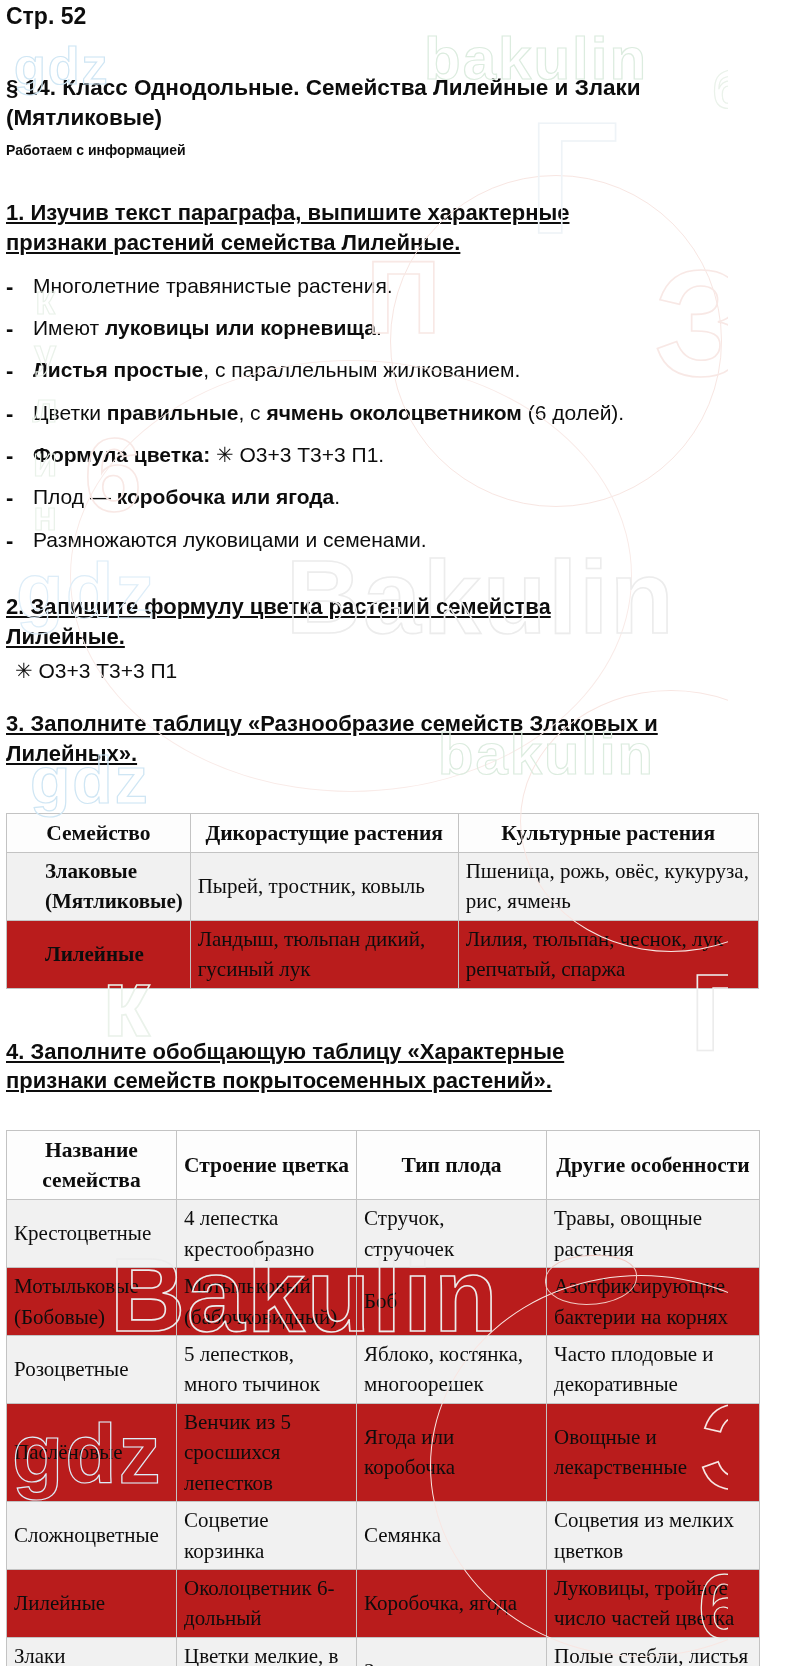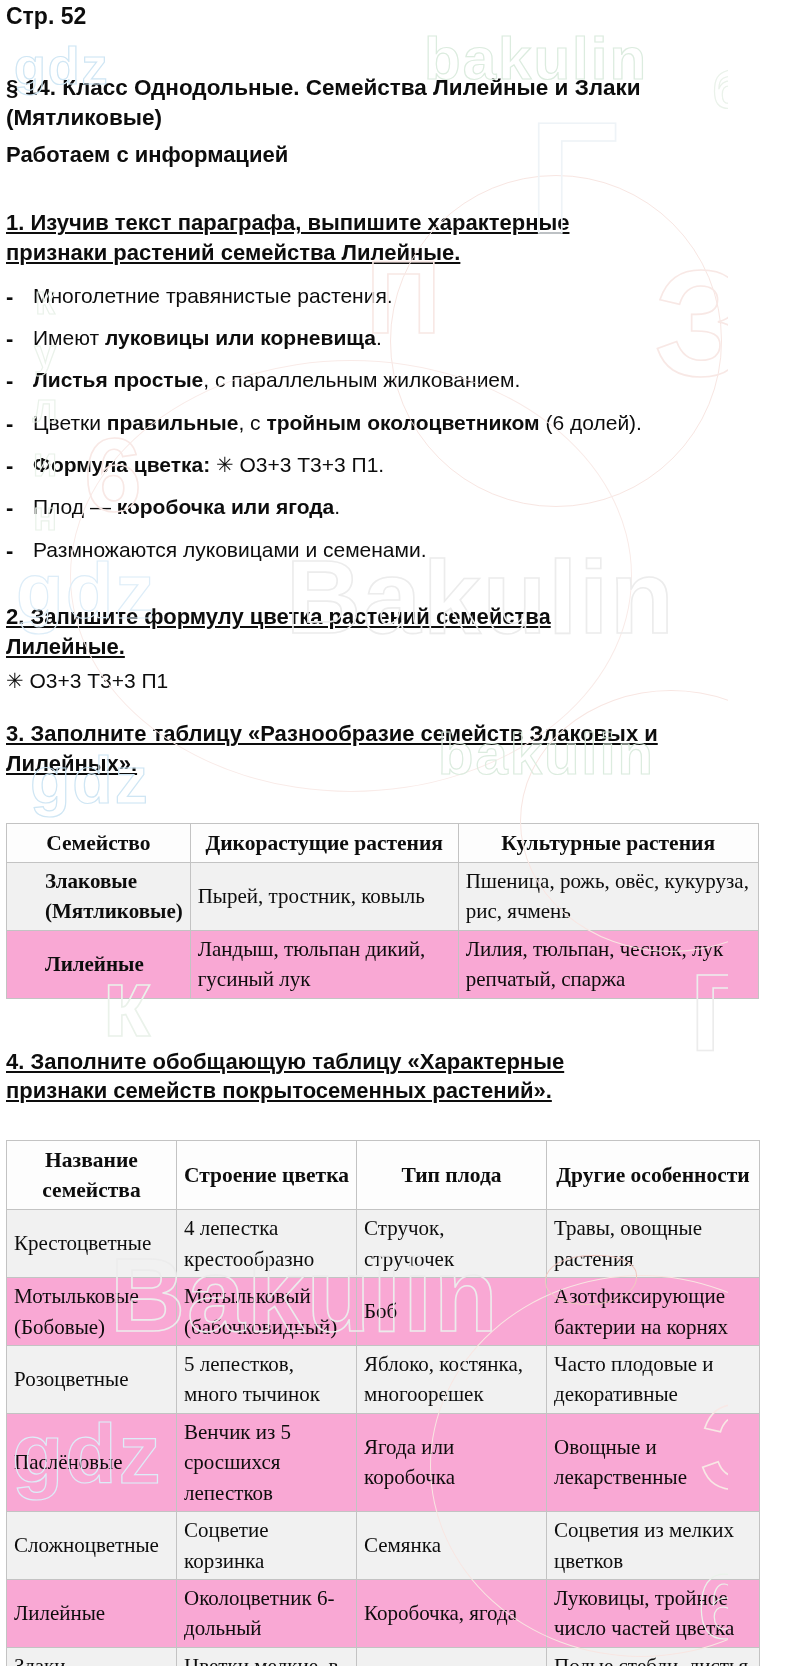"Работаем с информацией" .sub { font-size: 22px -> 14px }
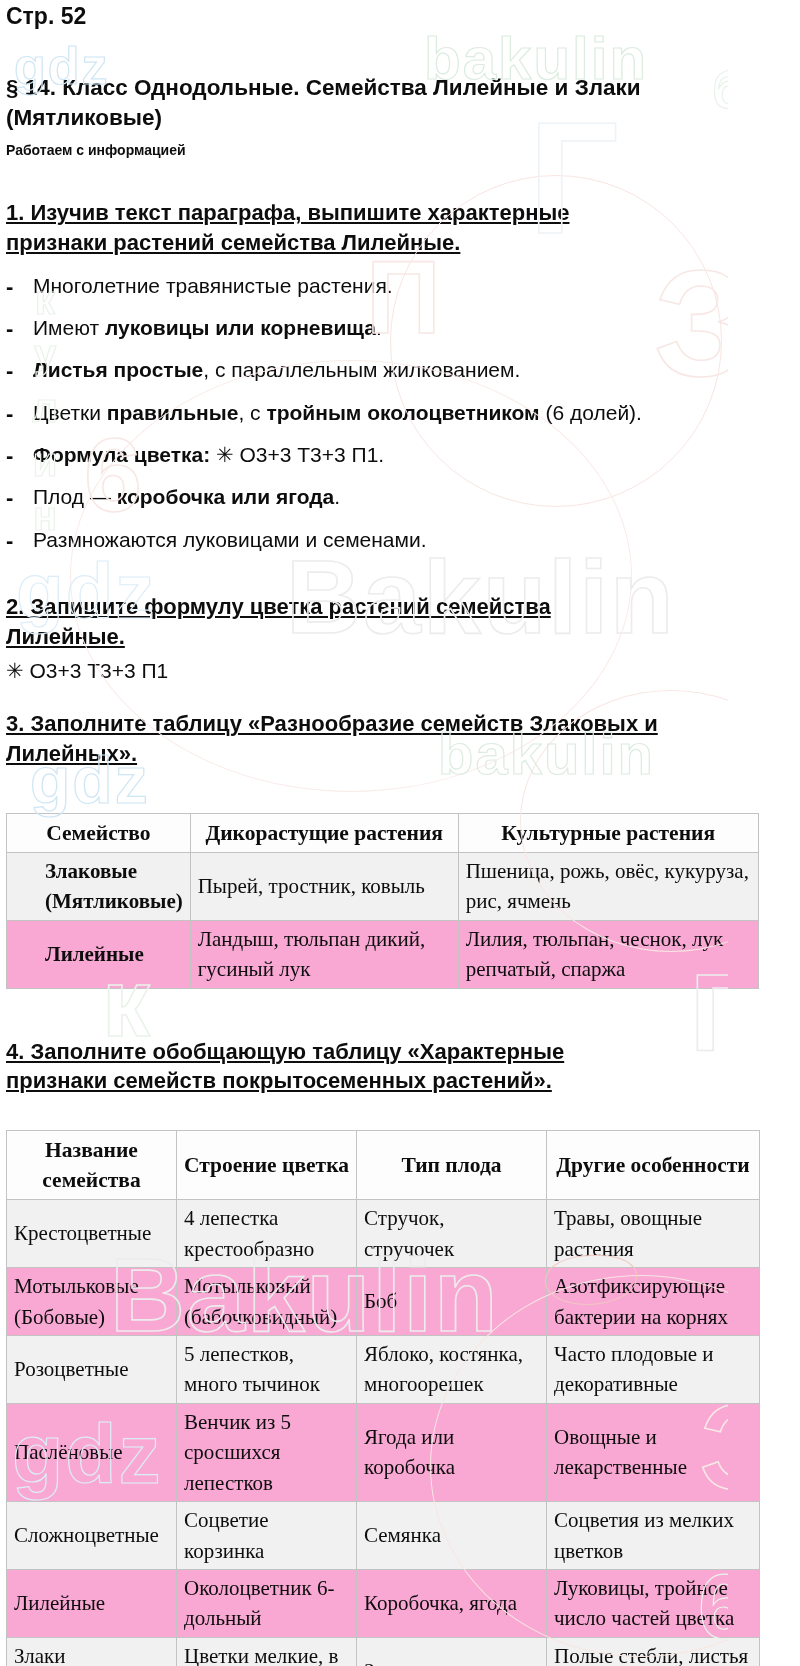"тройным околоцветником" span.b { text: тройным -> ячмень }
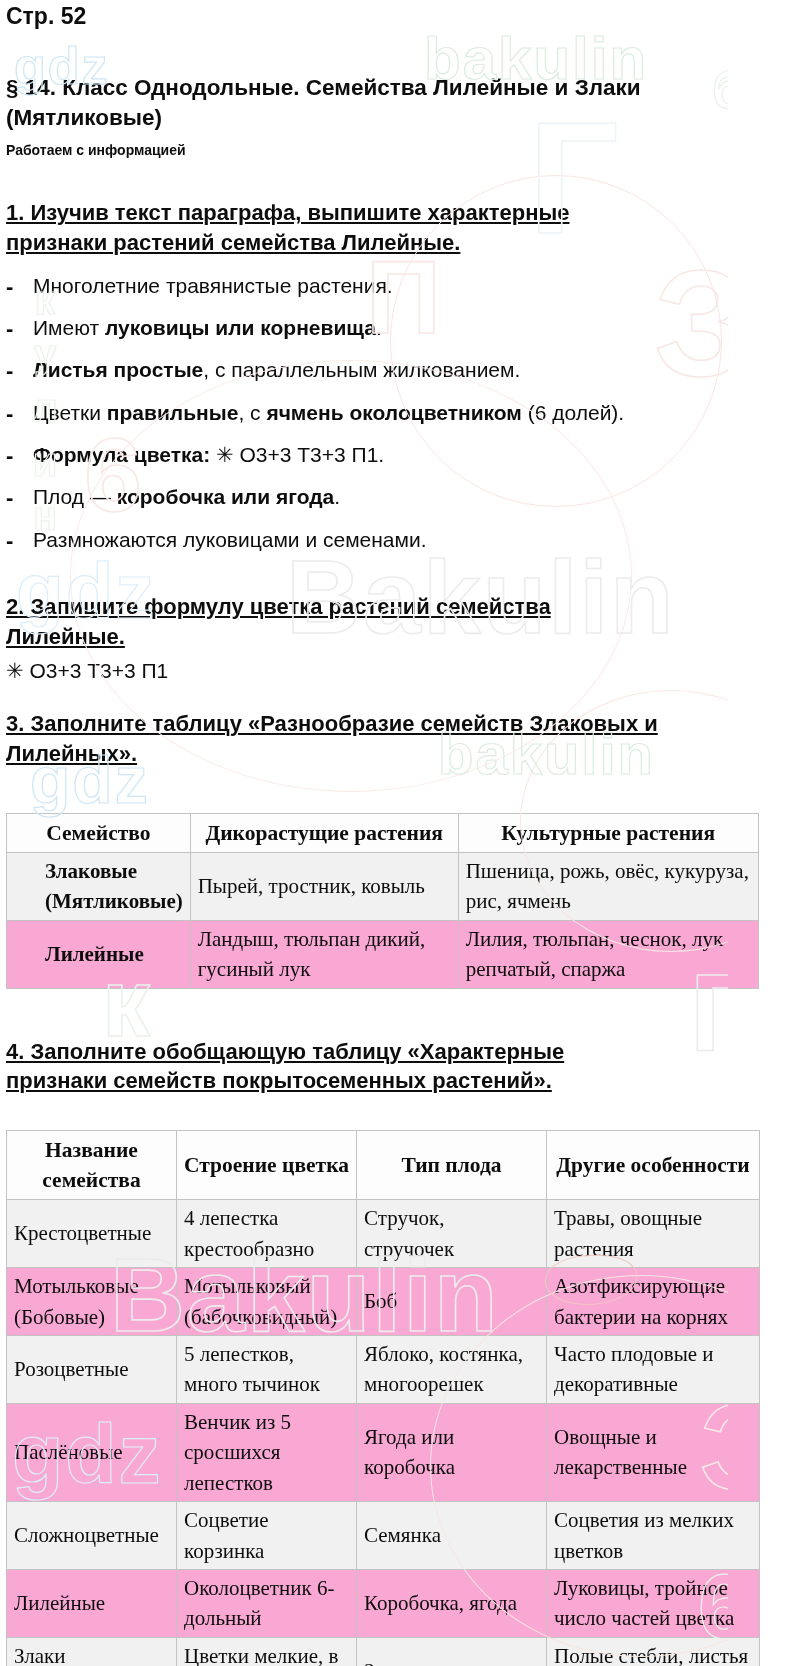"✳ О3+3 Т3+3 П1" .answer { margin-left: none -> 9px }
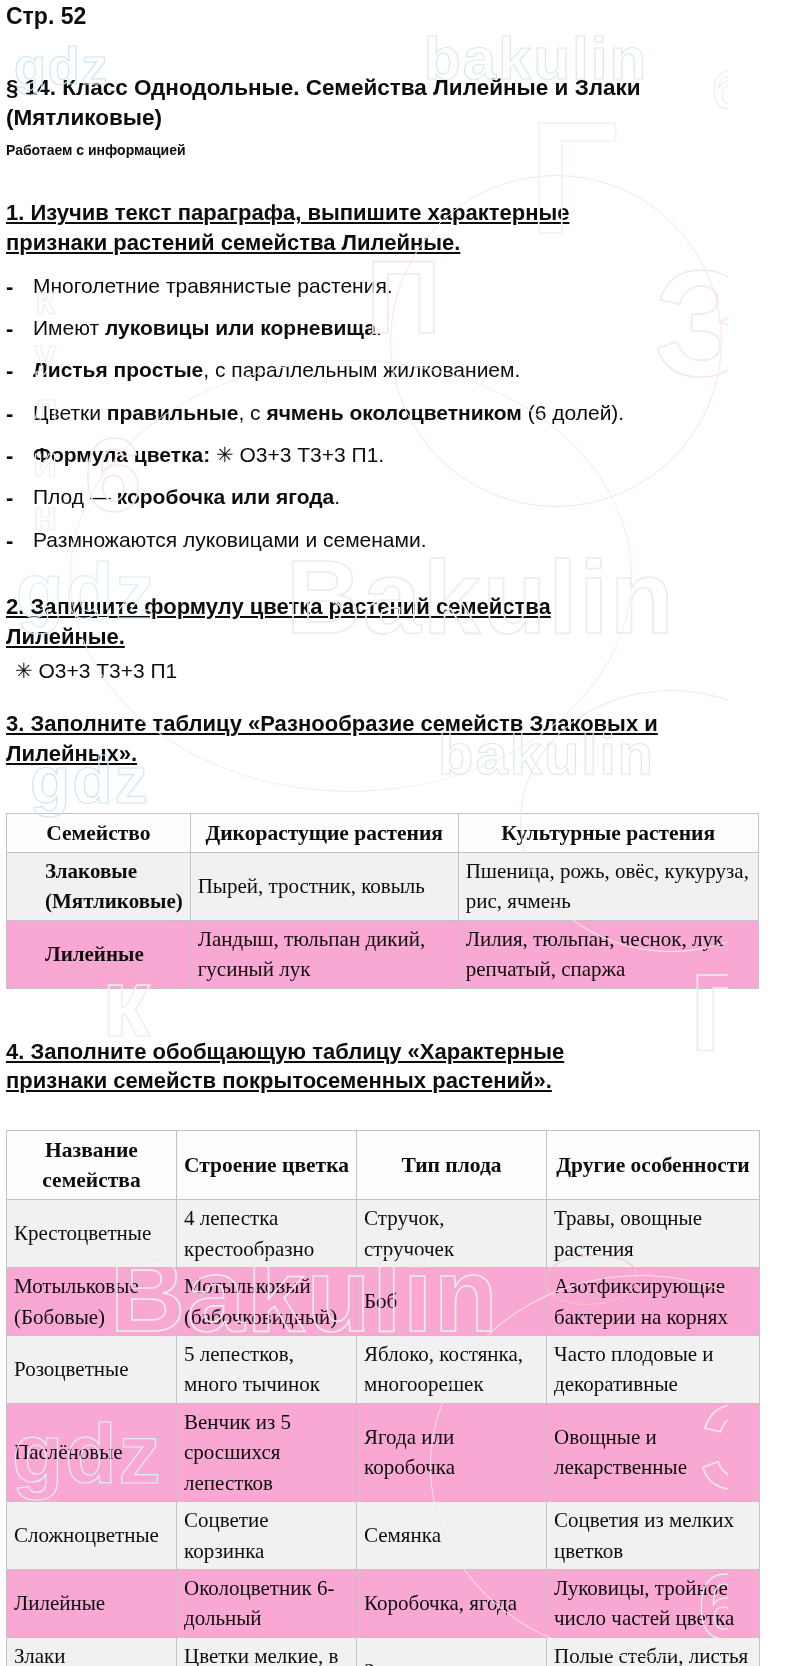"Семейство" table { background: #f9a8d4 -> #b91c1c }
